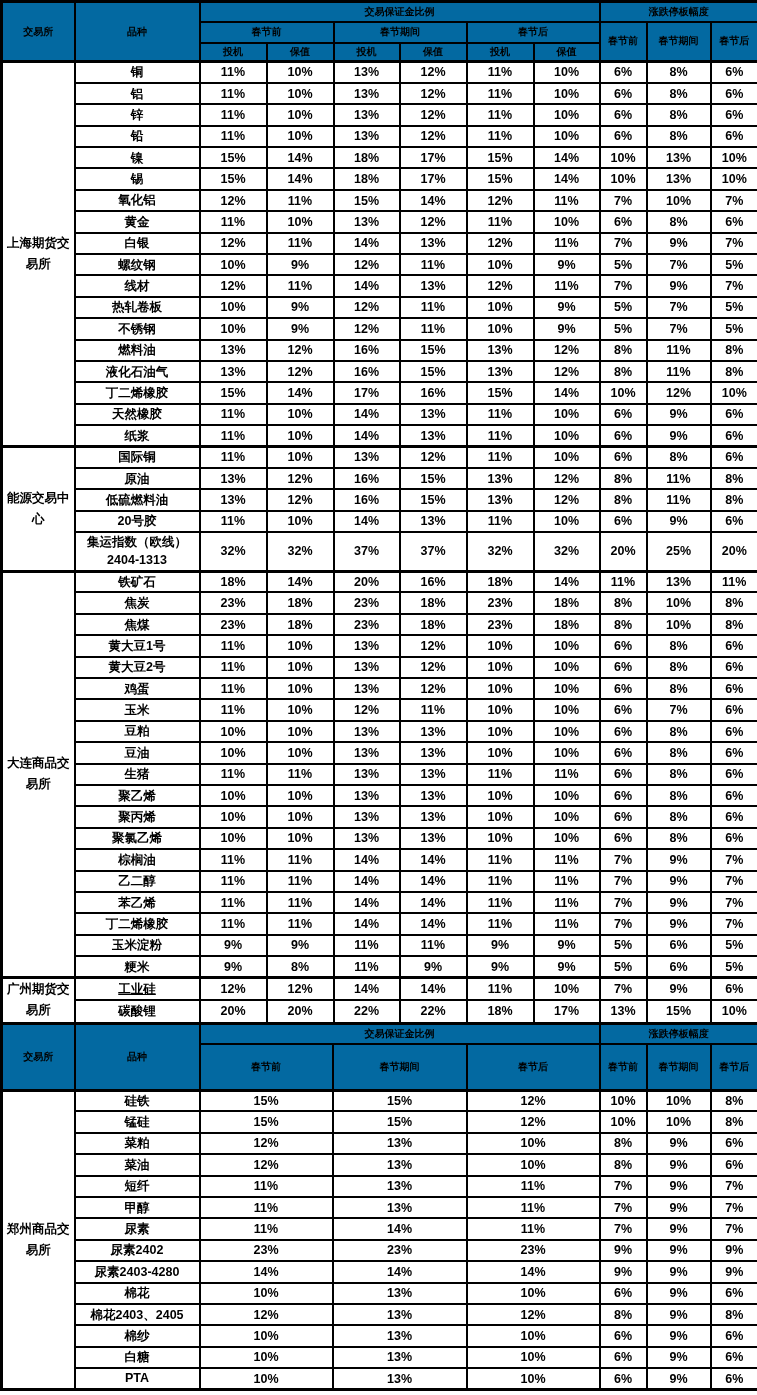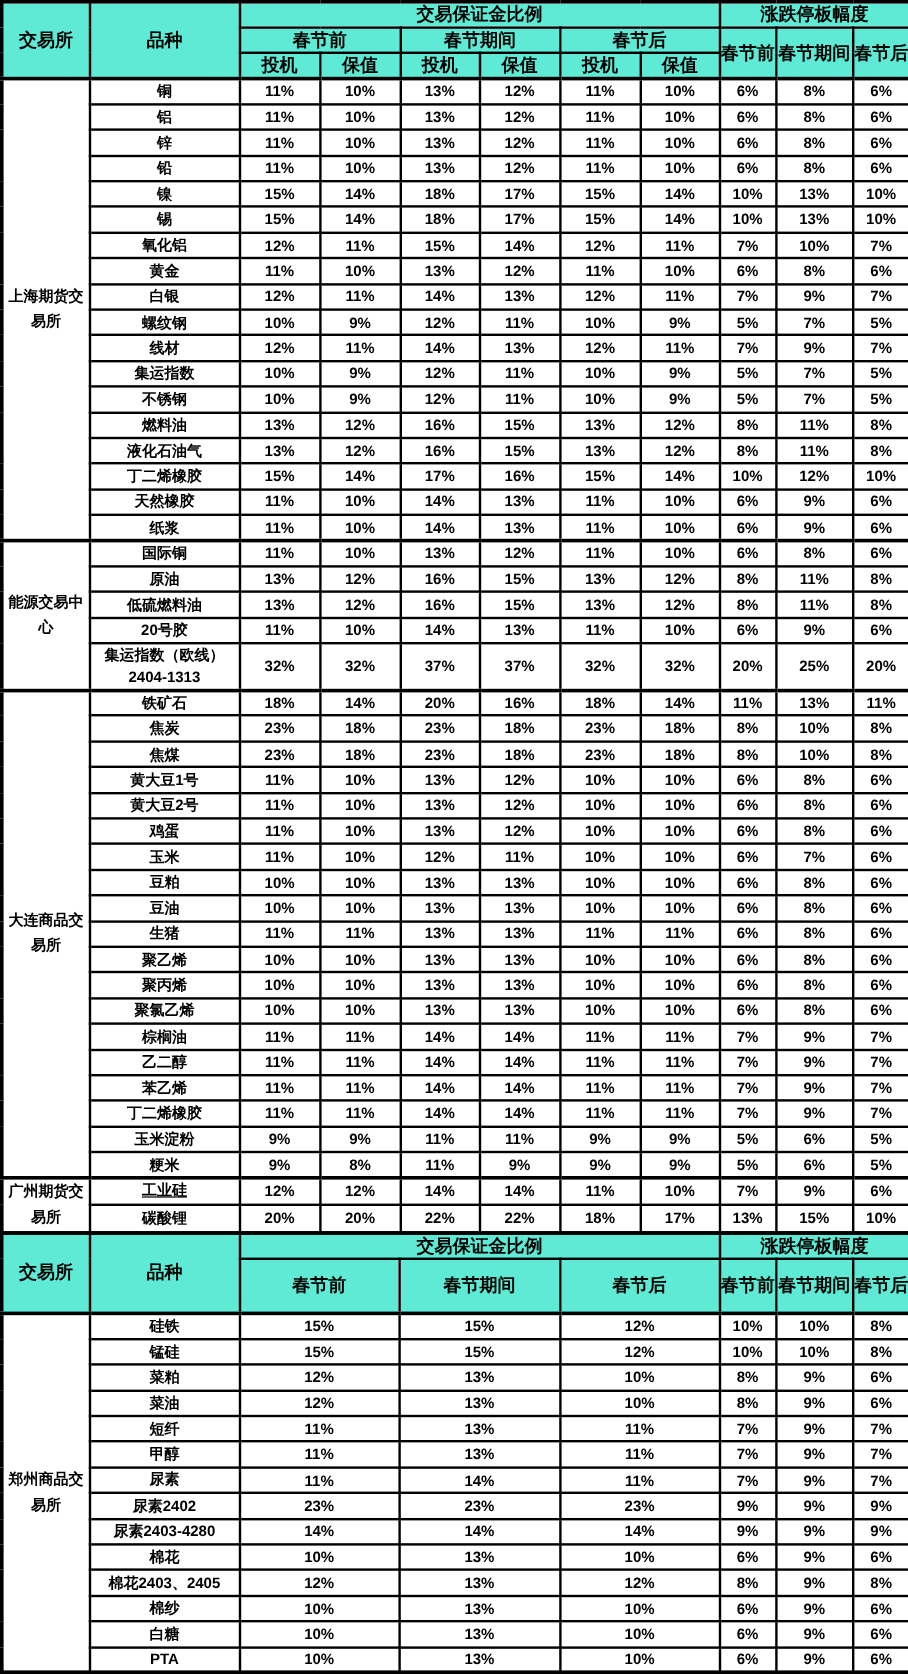"交易保证金比例" thead th { background: #5eead4 -> #0369a1; font-size: 15px -> 10px }
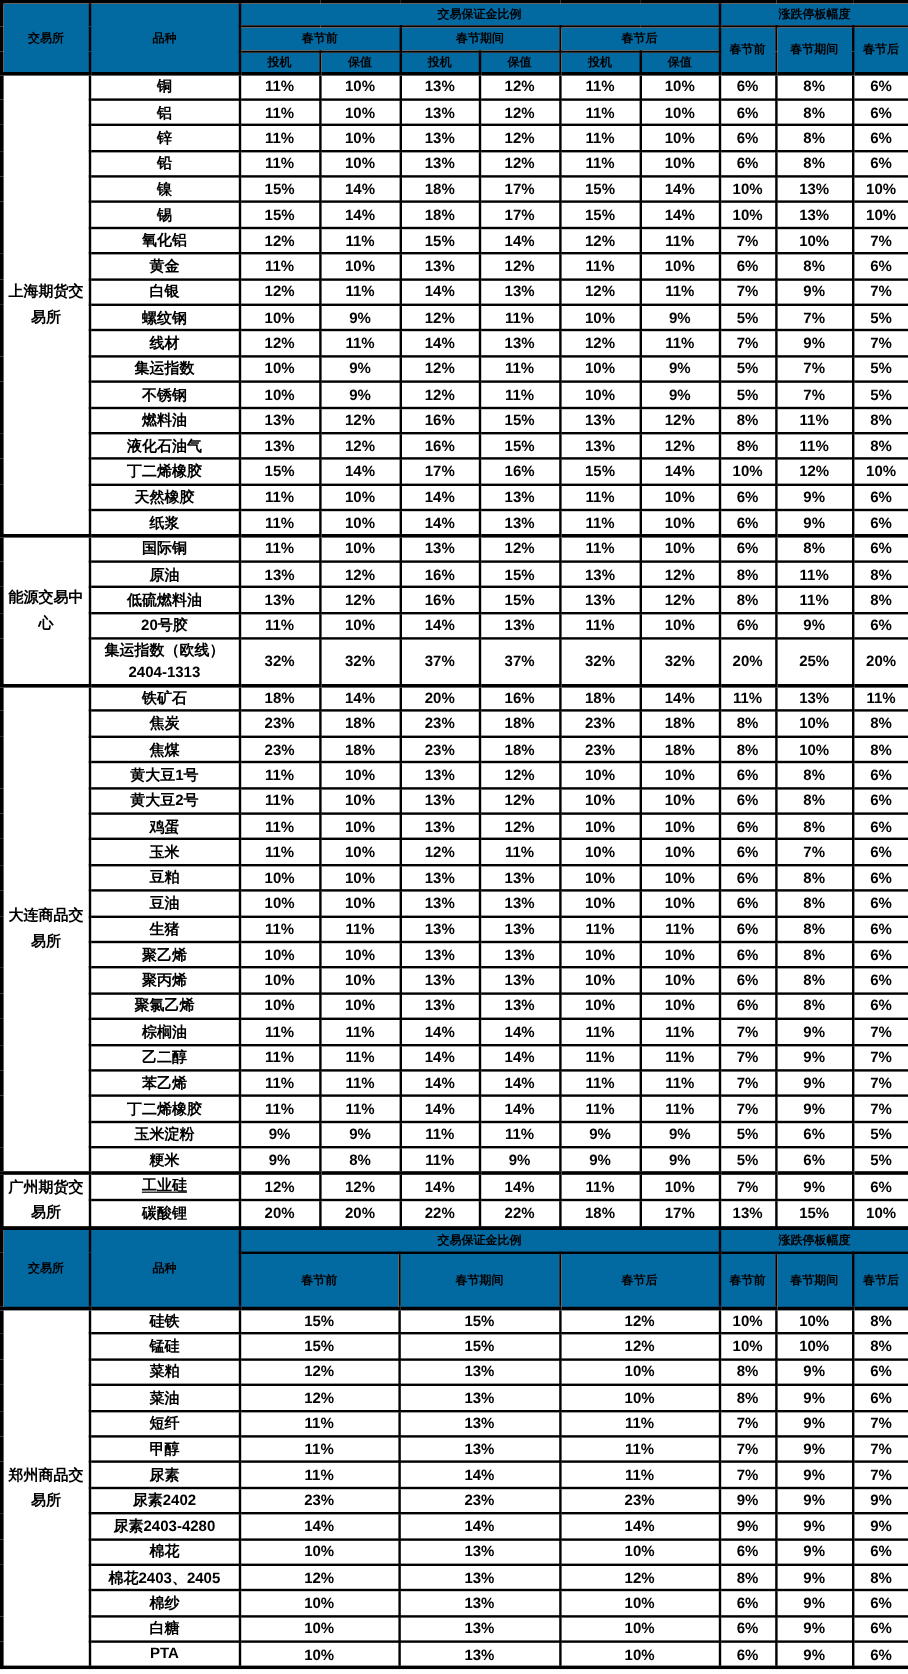"集运指数" td.product-cell { text: 集运指数 -> 热轧卷板 }
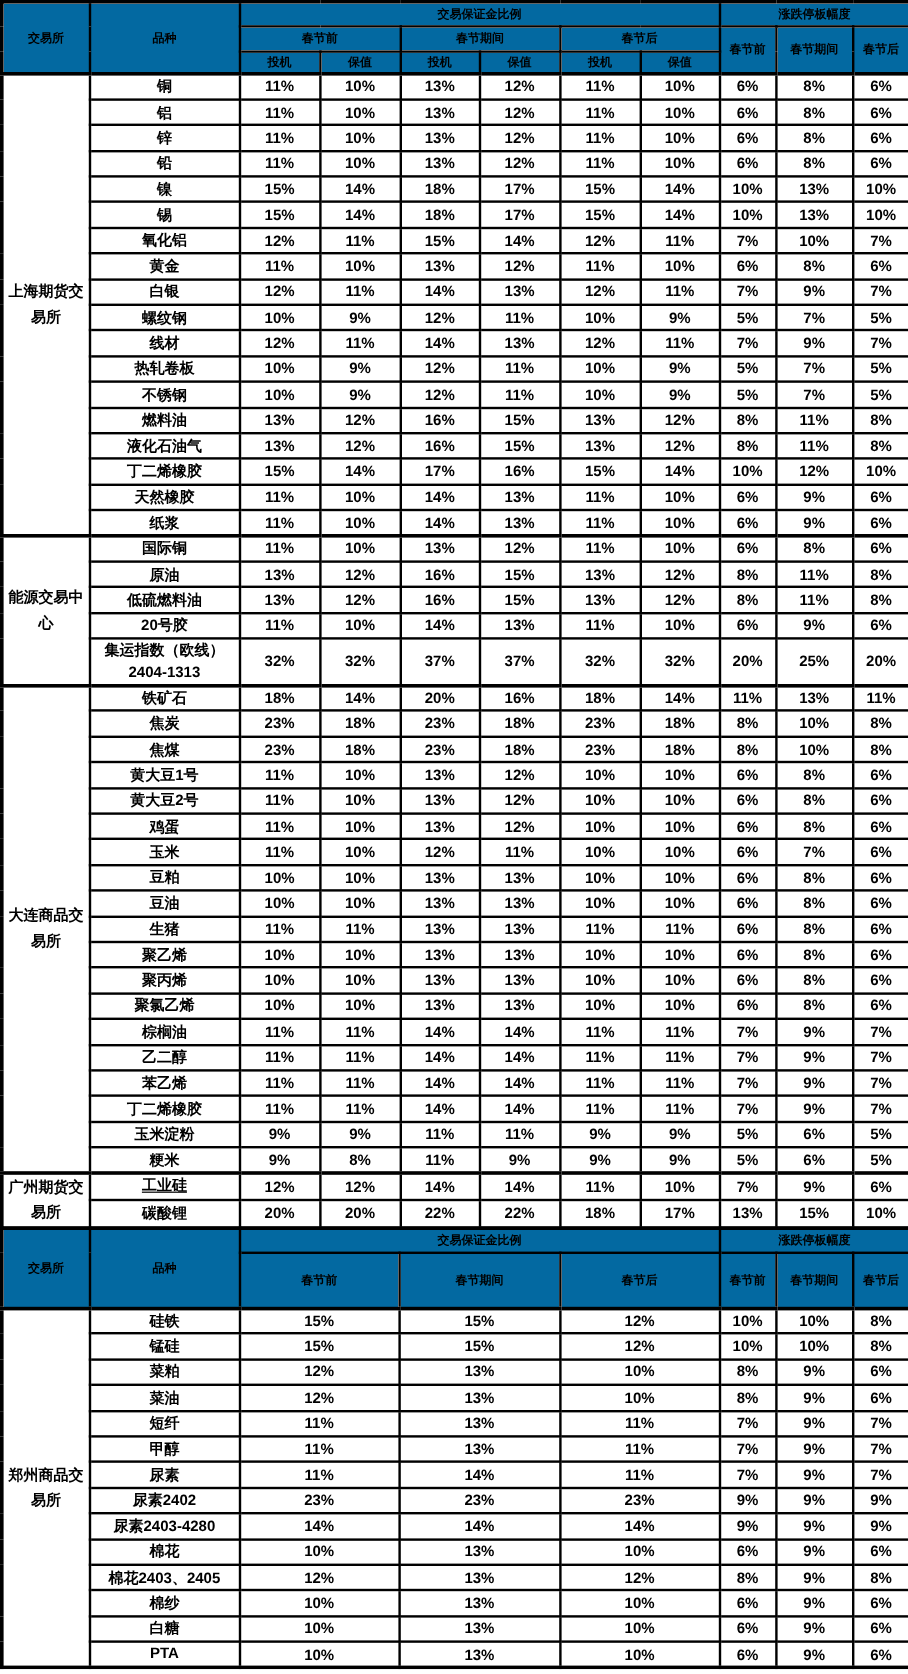"工业硅" td.product-cell.u { font-family: Liberation Mono, monospace -> none }
